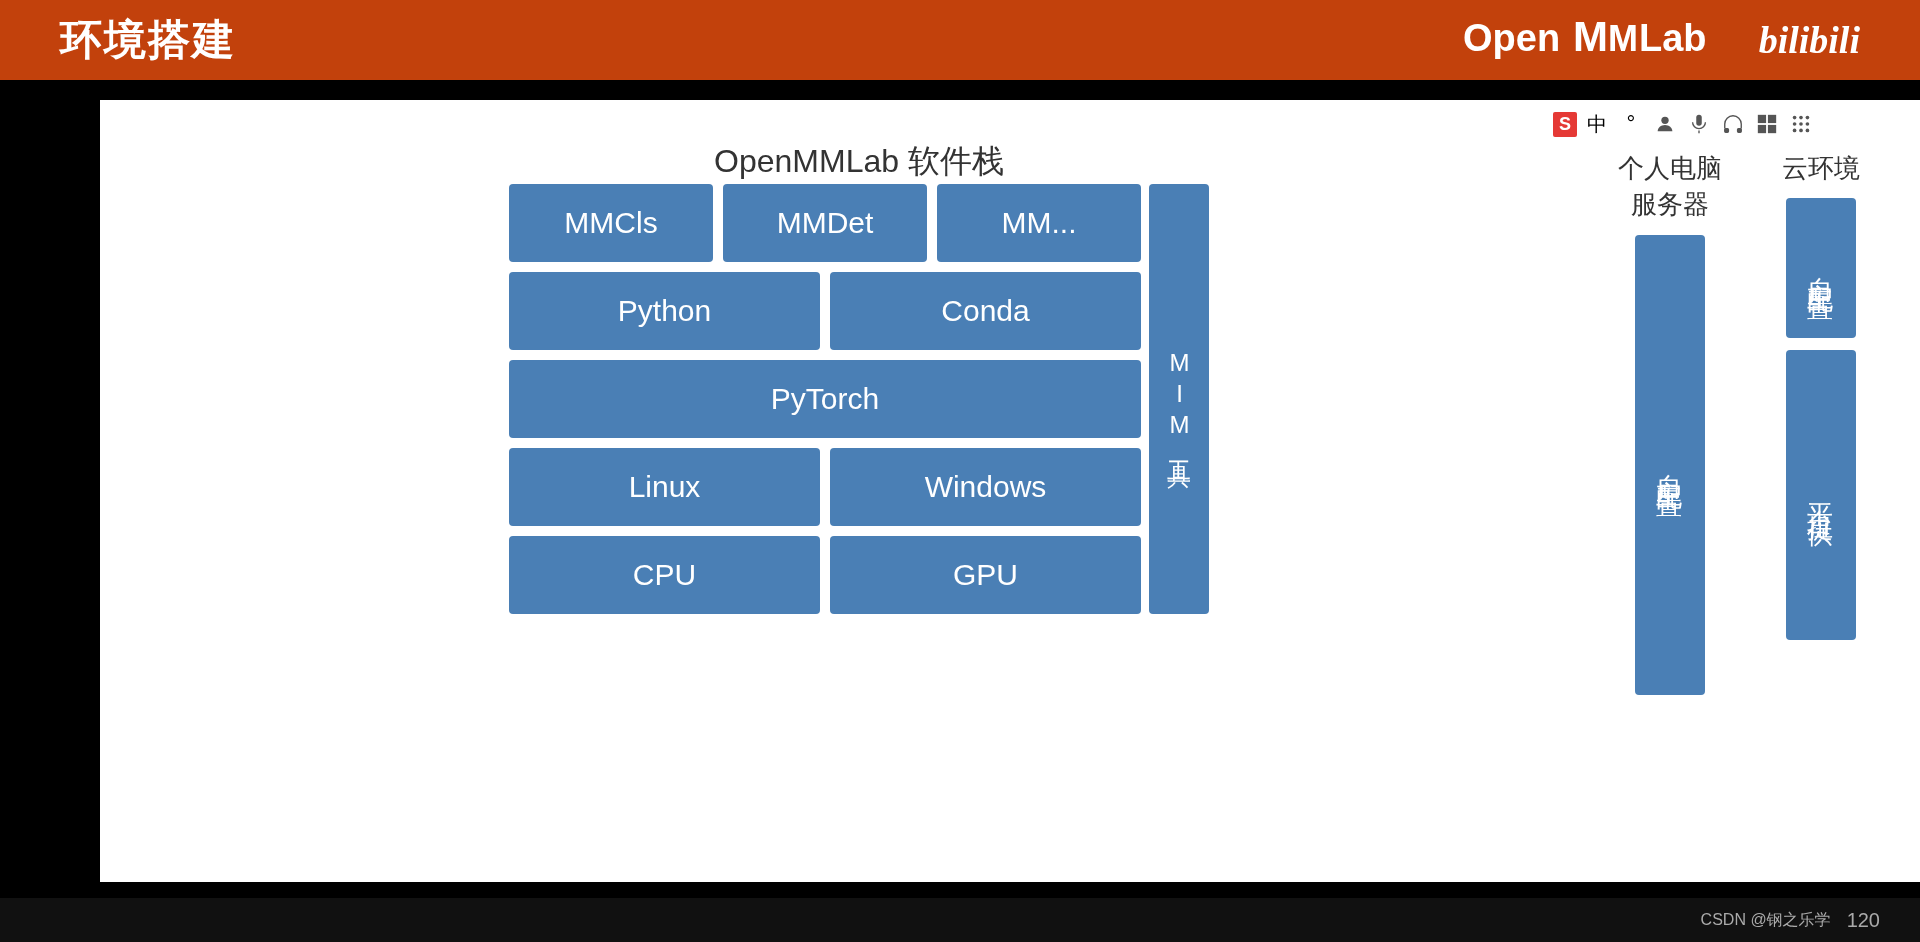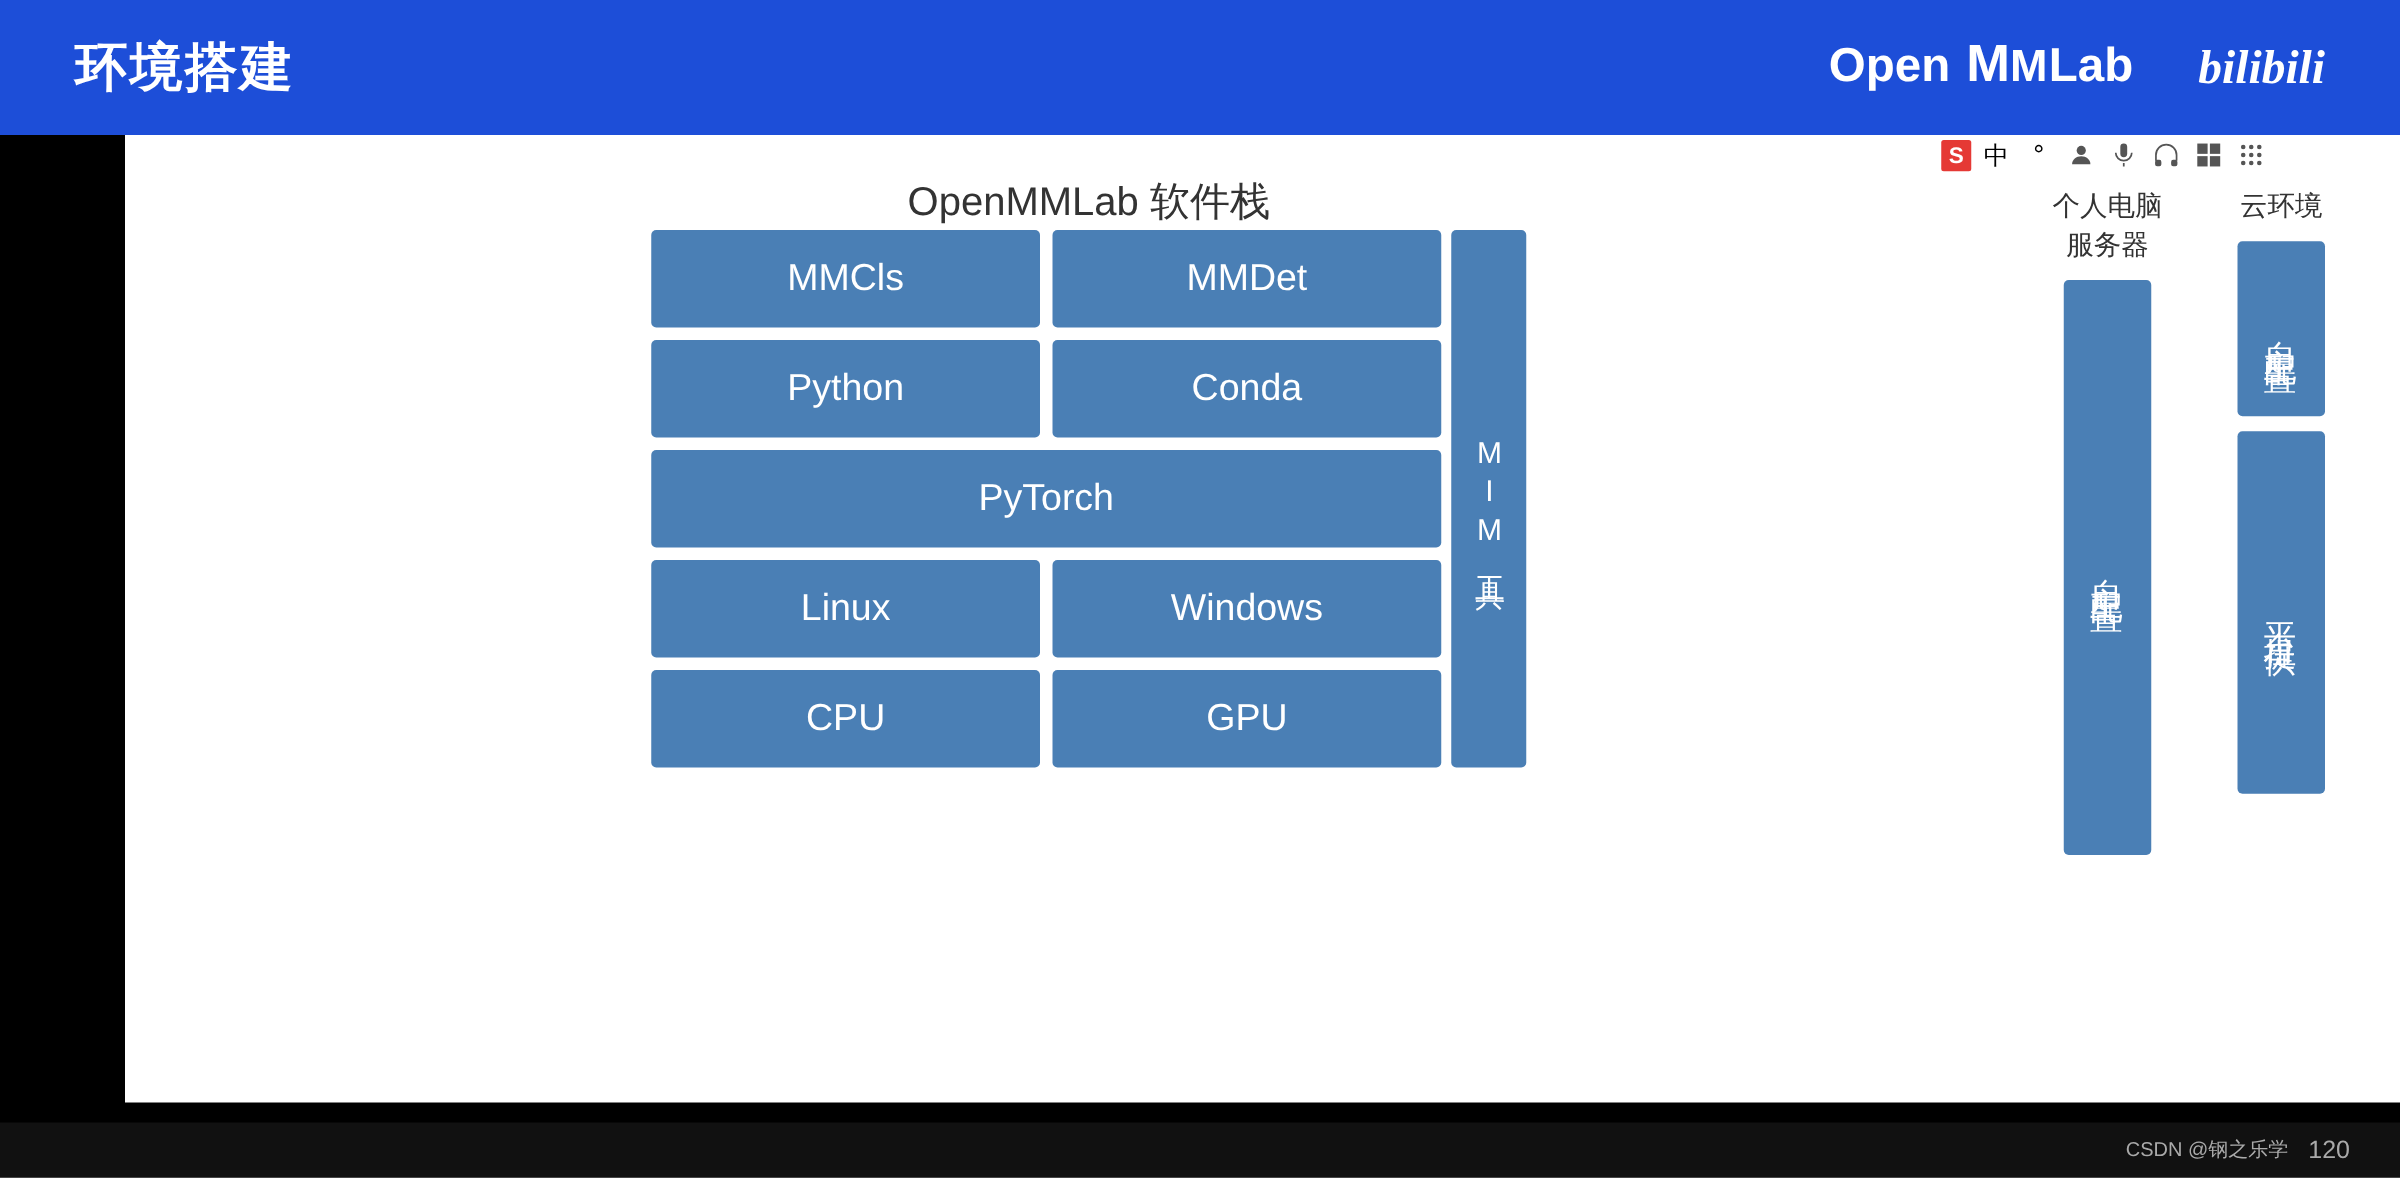"环境搭建" #top-bar { background: #1d4ed8 -> #c2410c; height: 108px -> 80px }
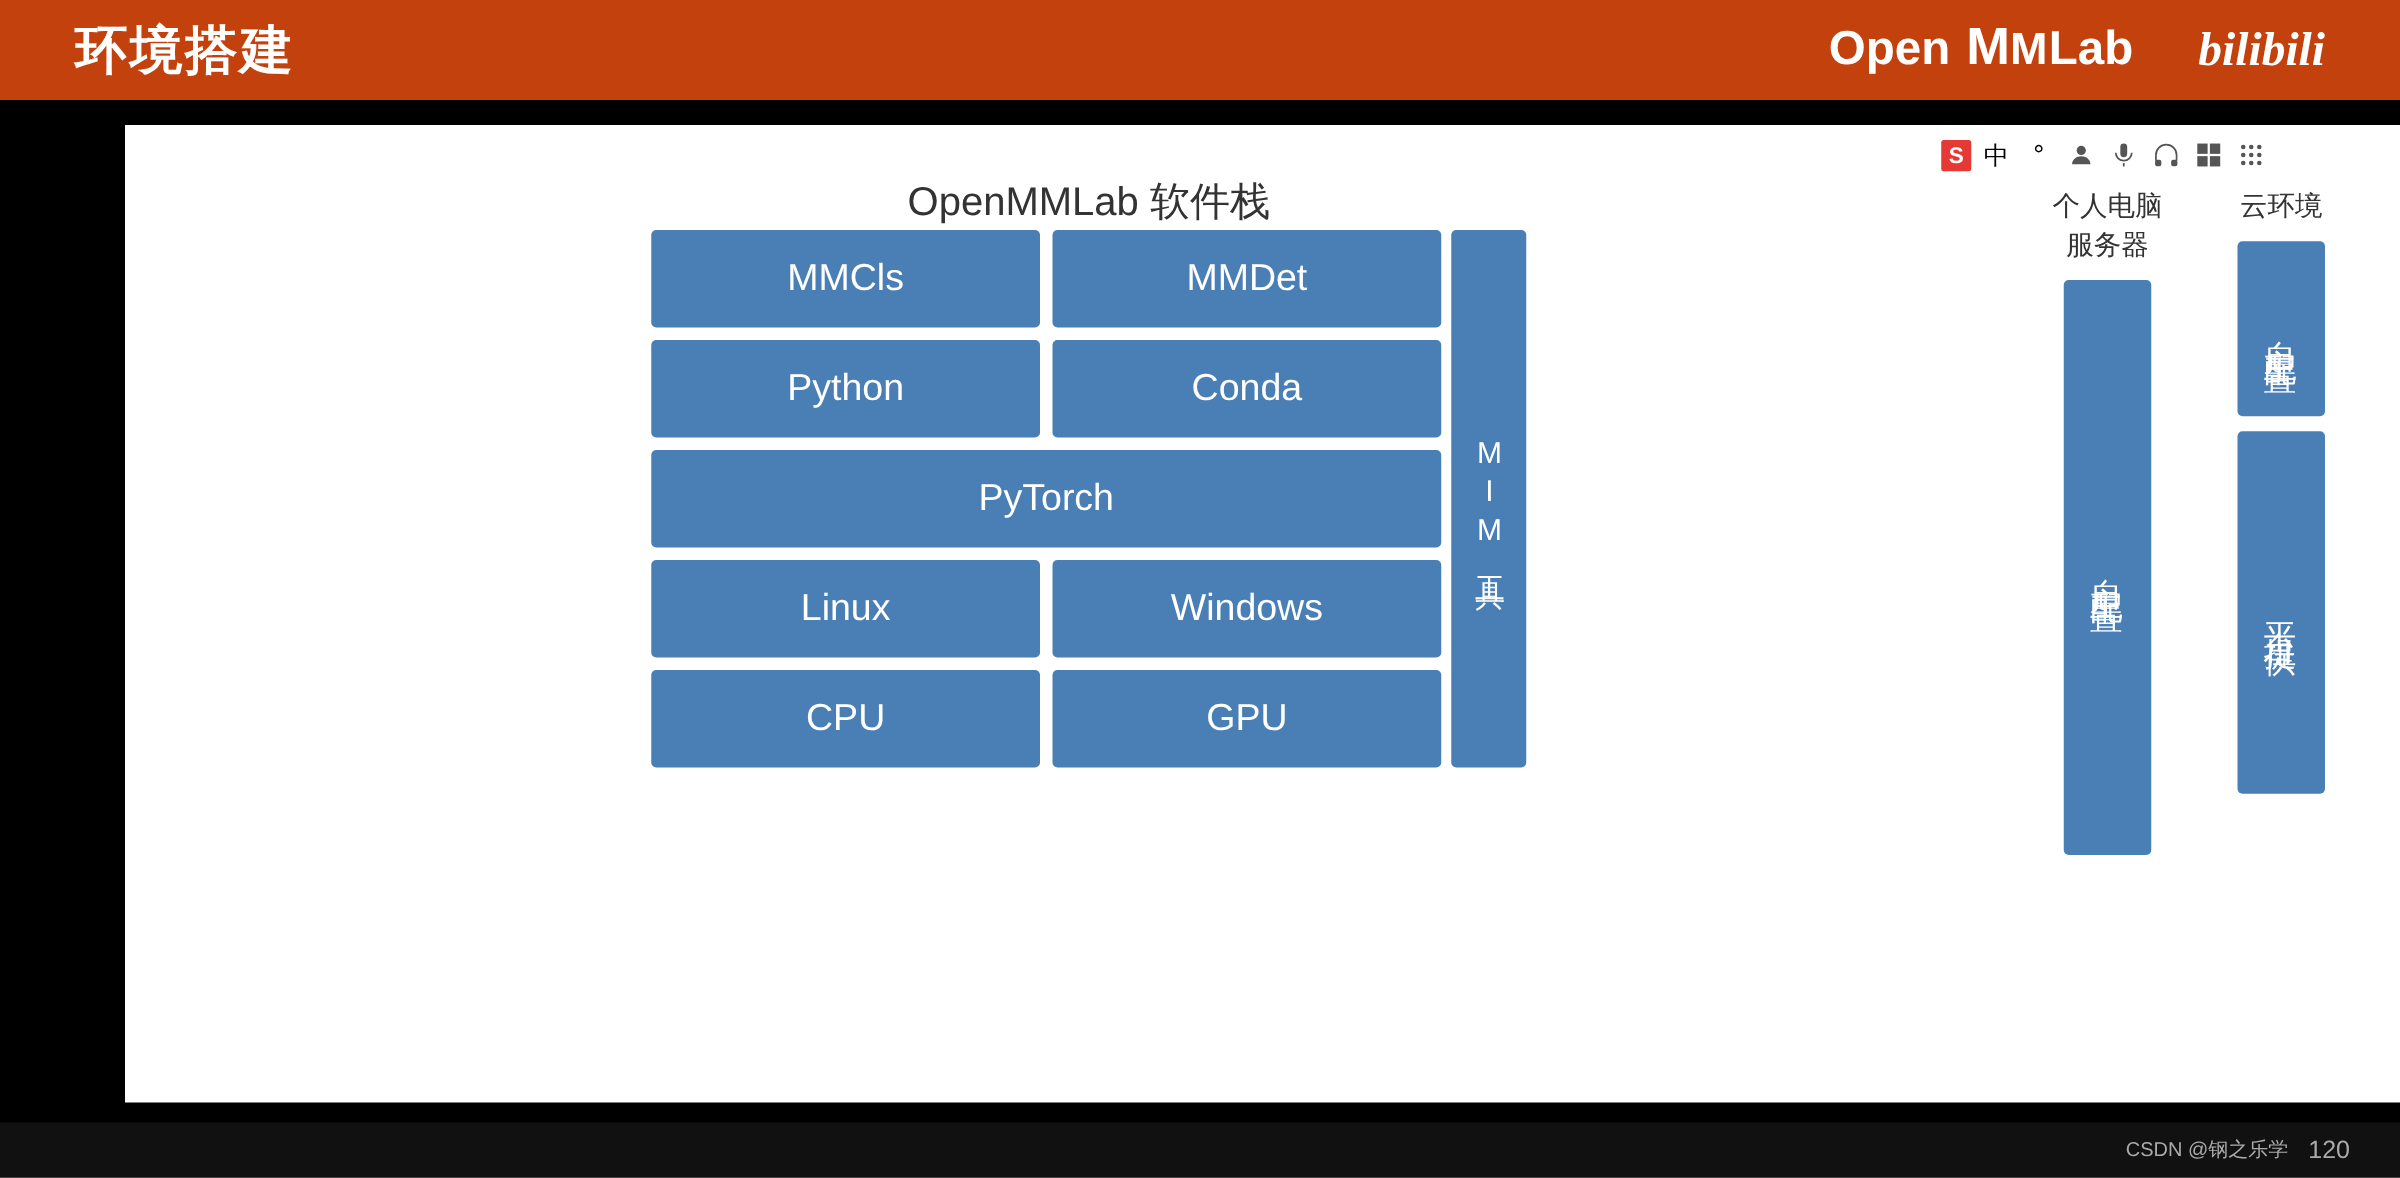"个人电脑" .deploy-title { font-size: 22px -> 26px }
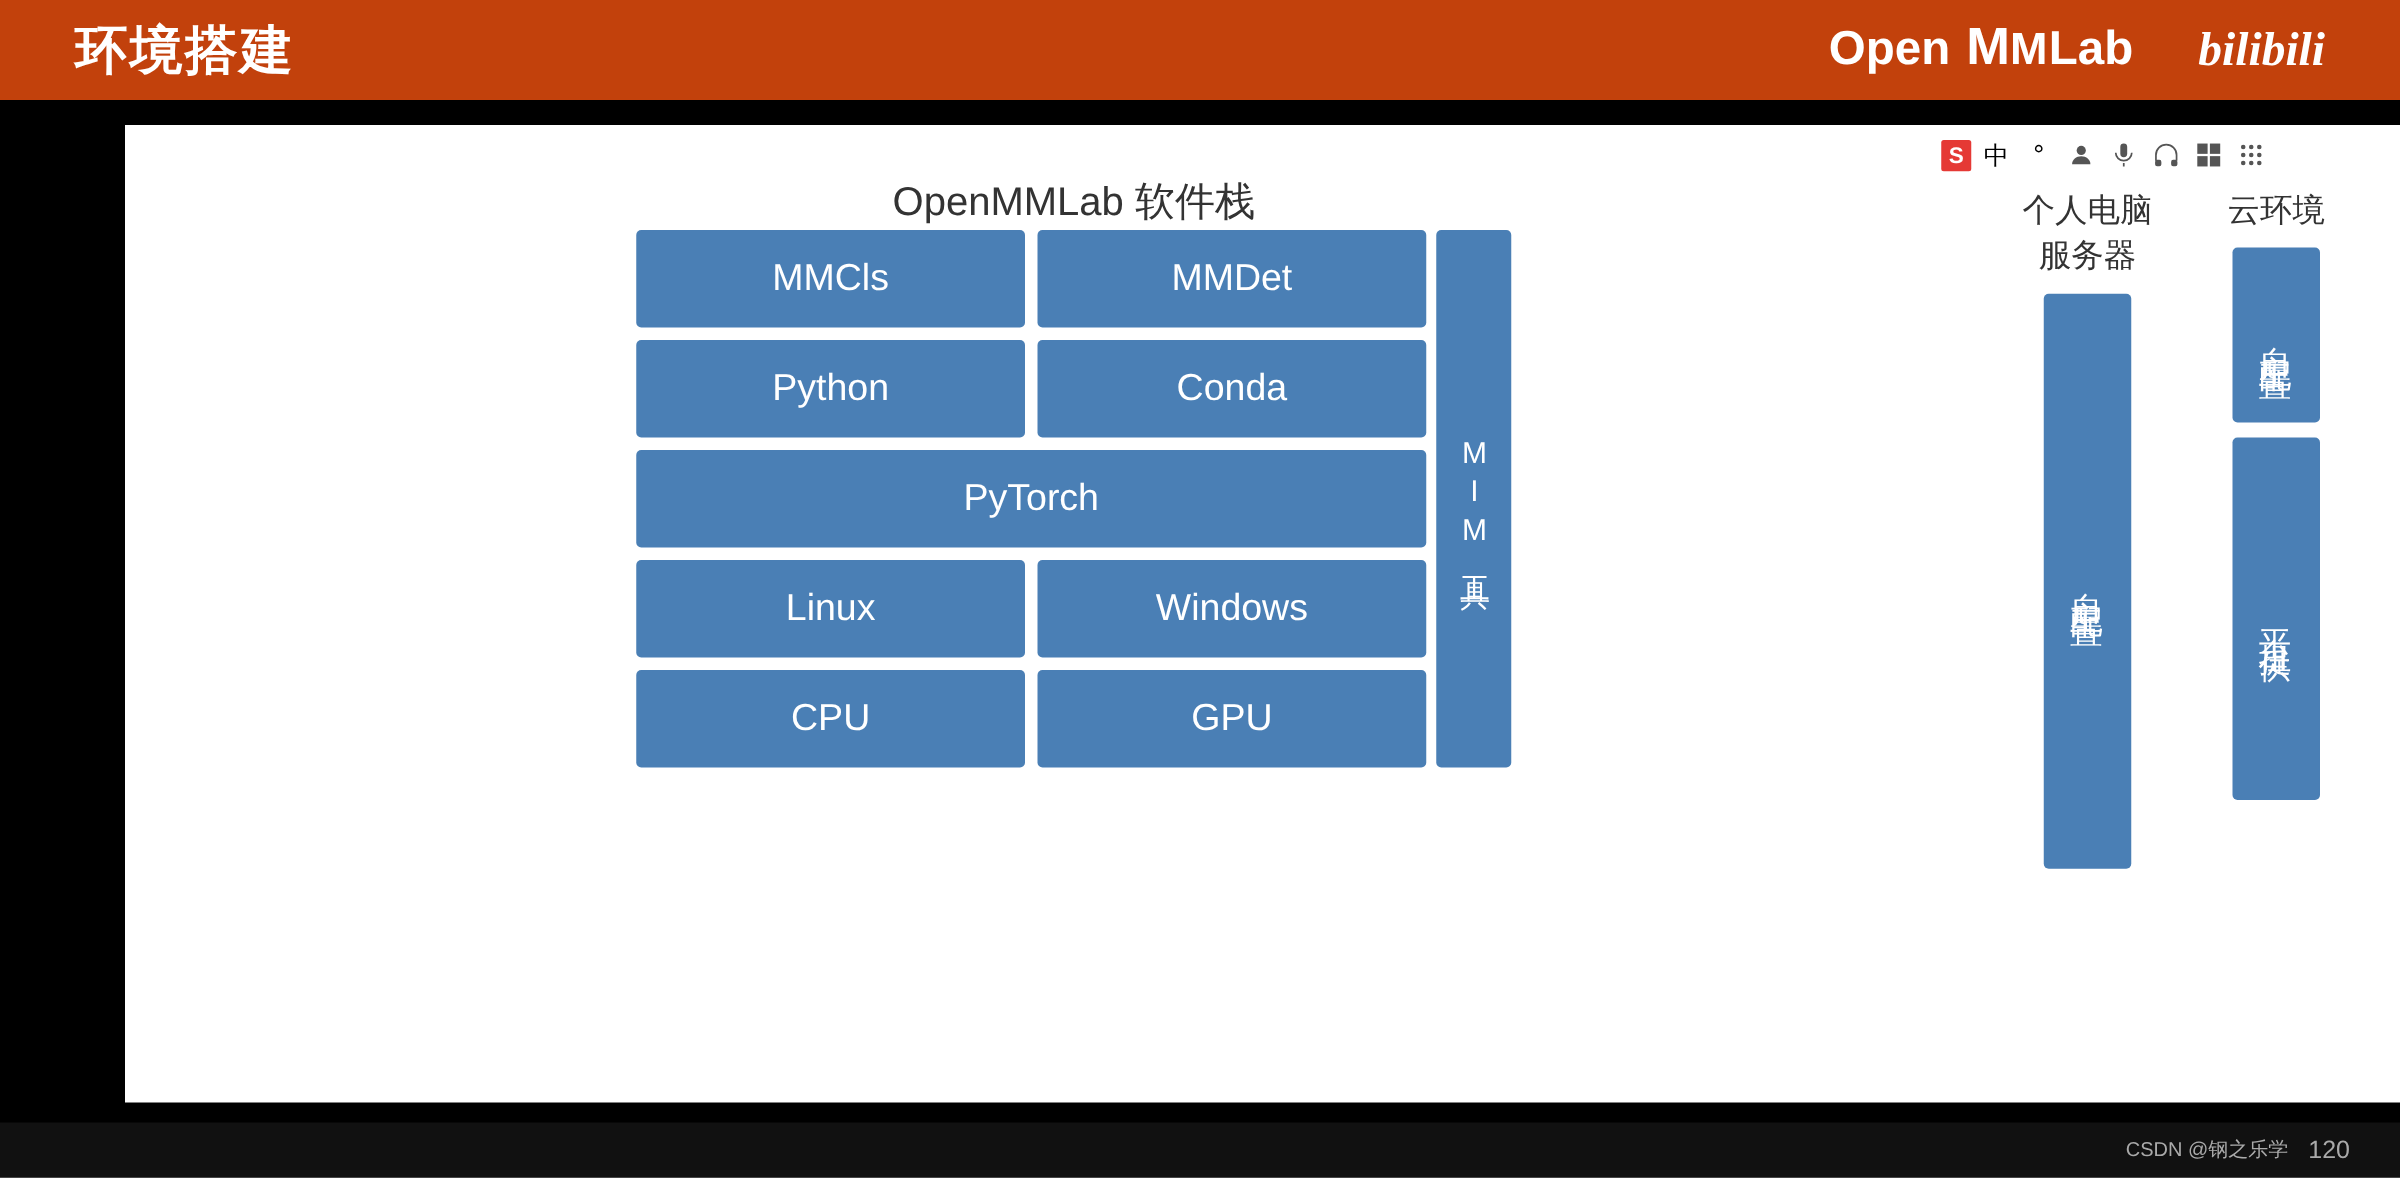"MM..." div.stack-block { html: none -> <div>MM...</div> }
